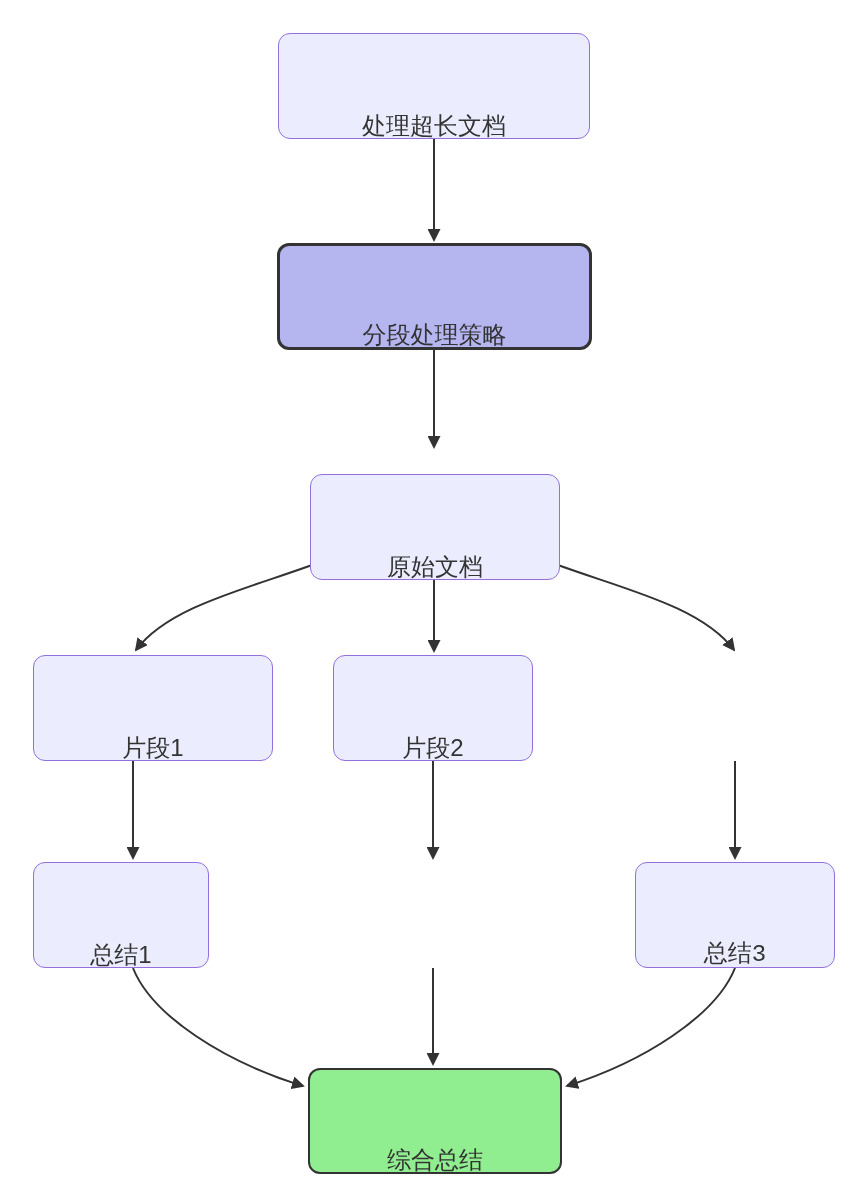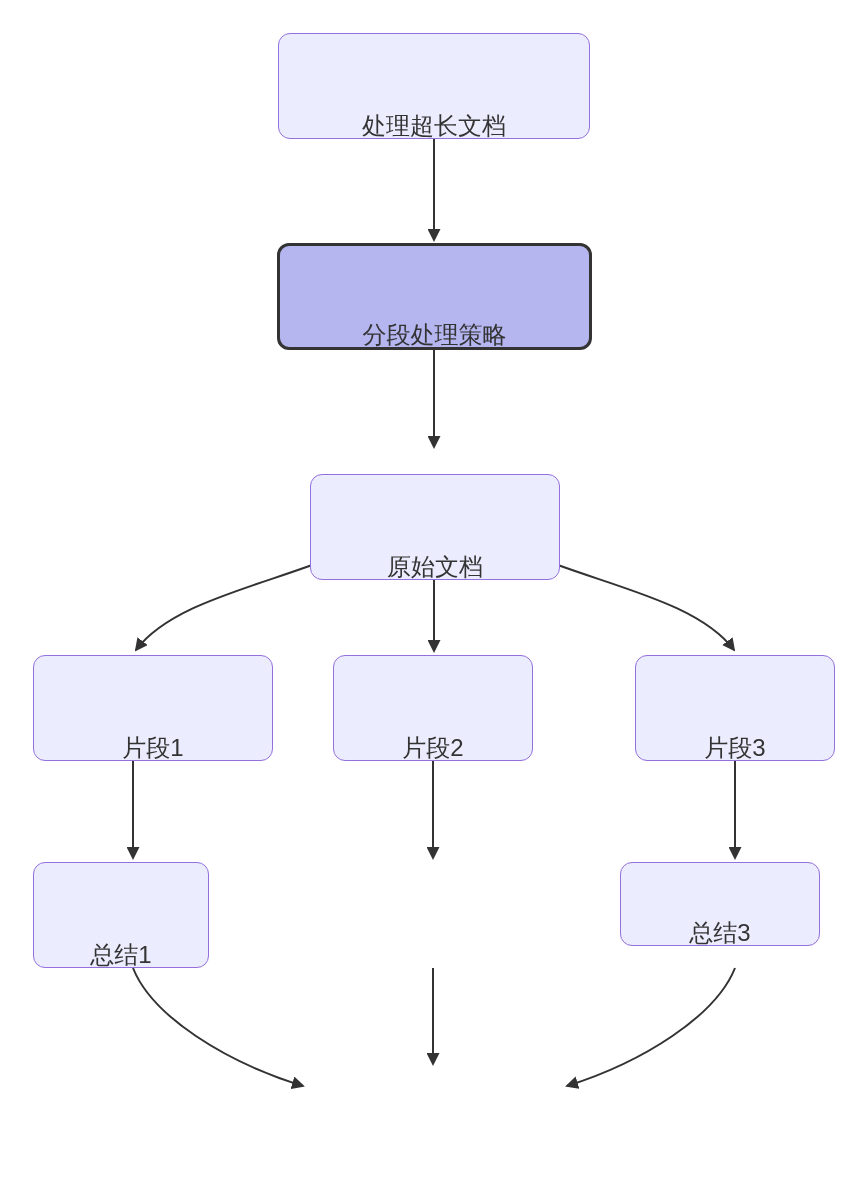"片段3" div.node { html: <div> <span>片段3</span> </div> -> none }
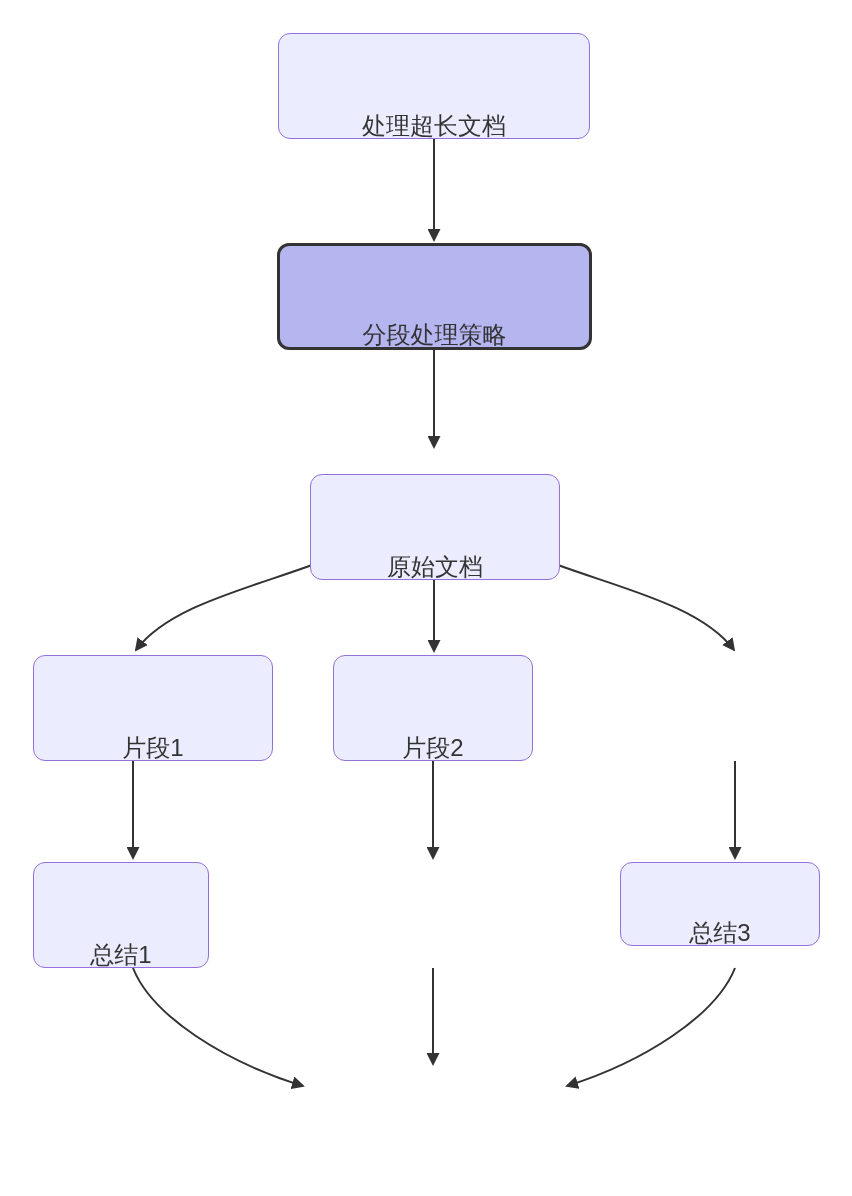"总结3" div.node { font-family: none -> Liberation Mono, monospace; height: 84px -> 106px; left: 620px -> 635px }
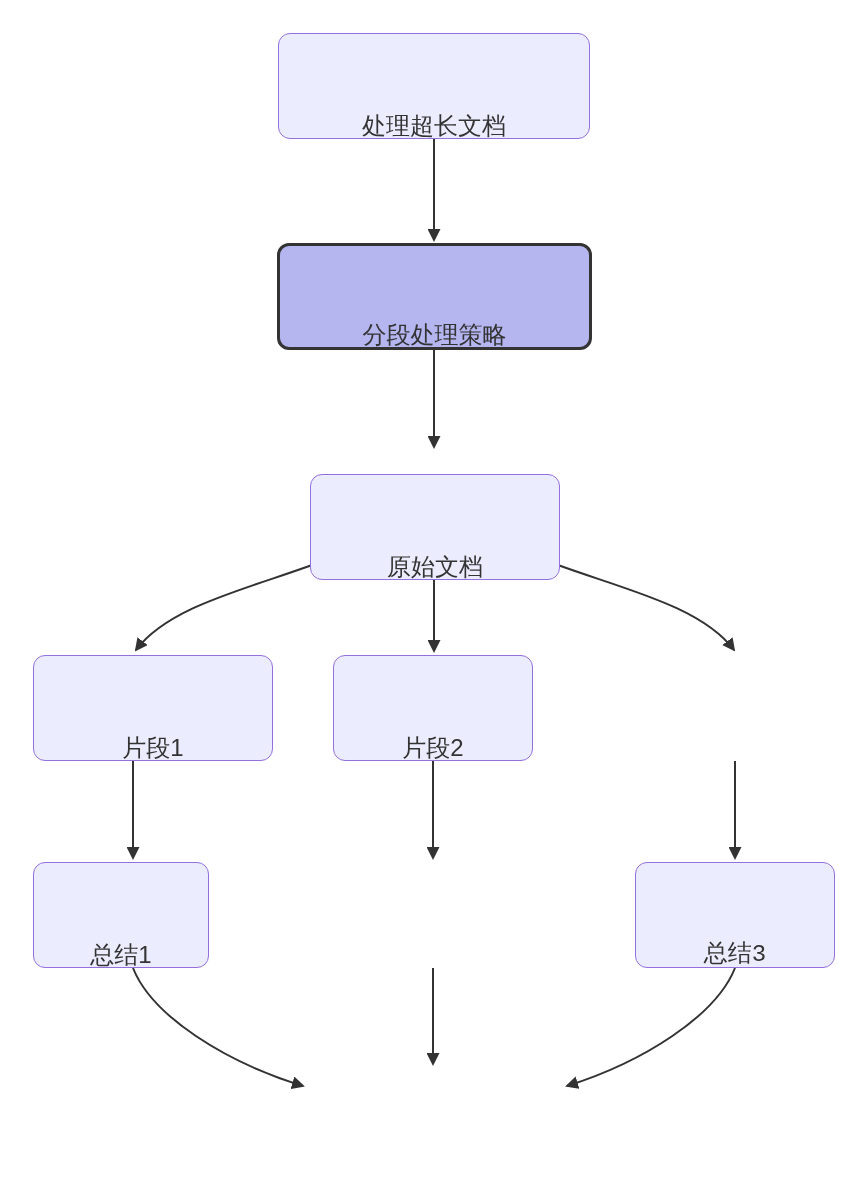"综合总结" div.node { html: none -> <div> <span>综合总结</span> </div> }
